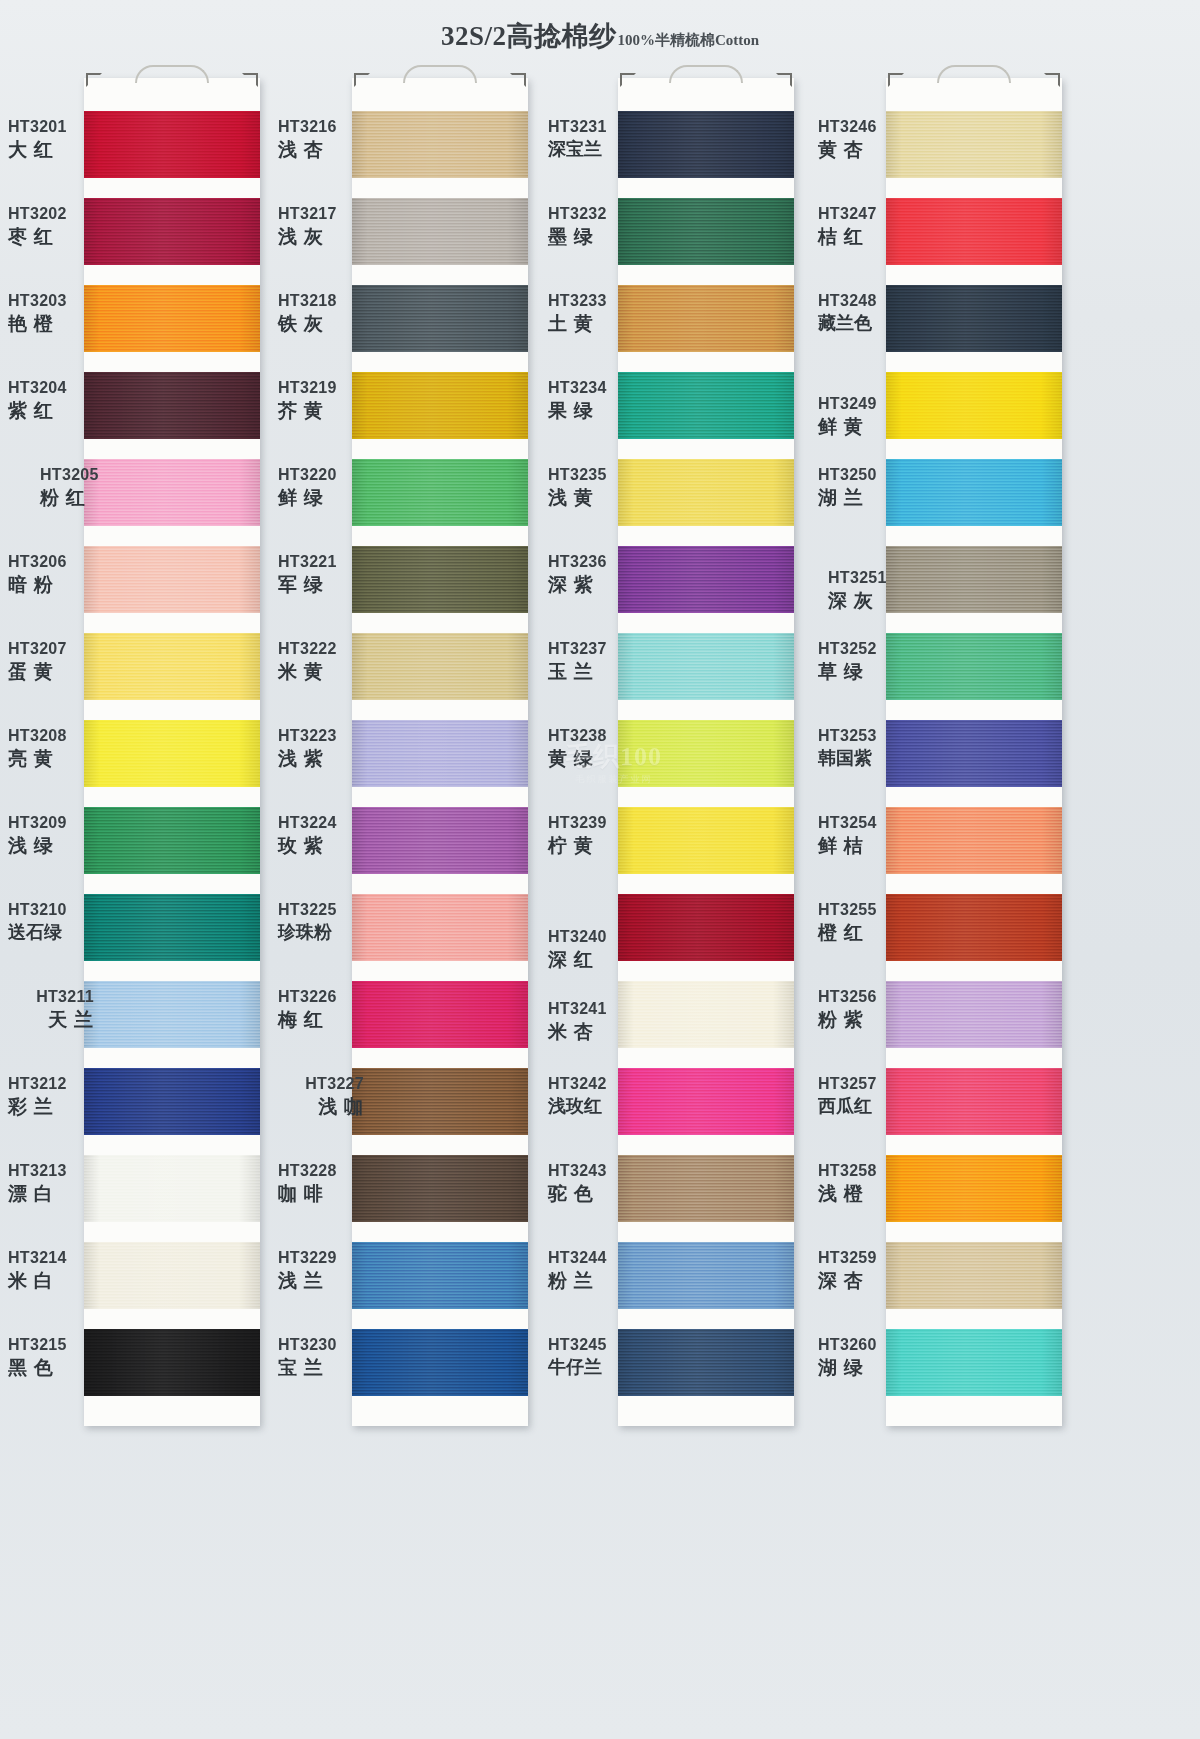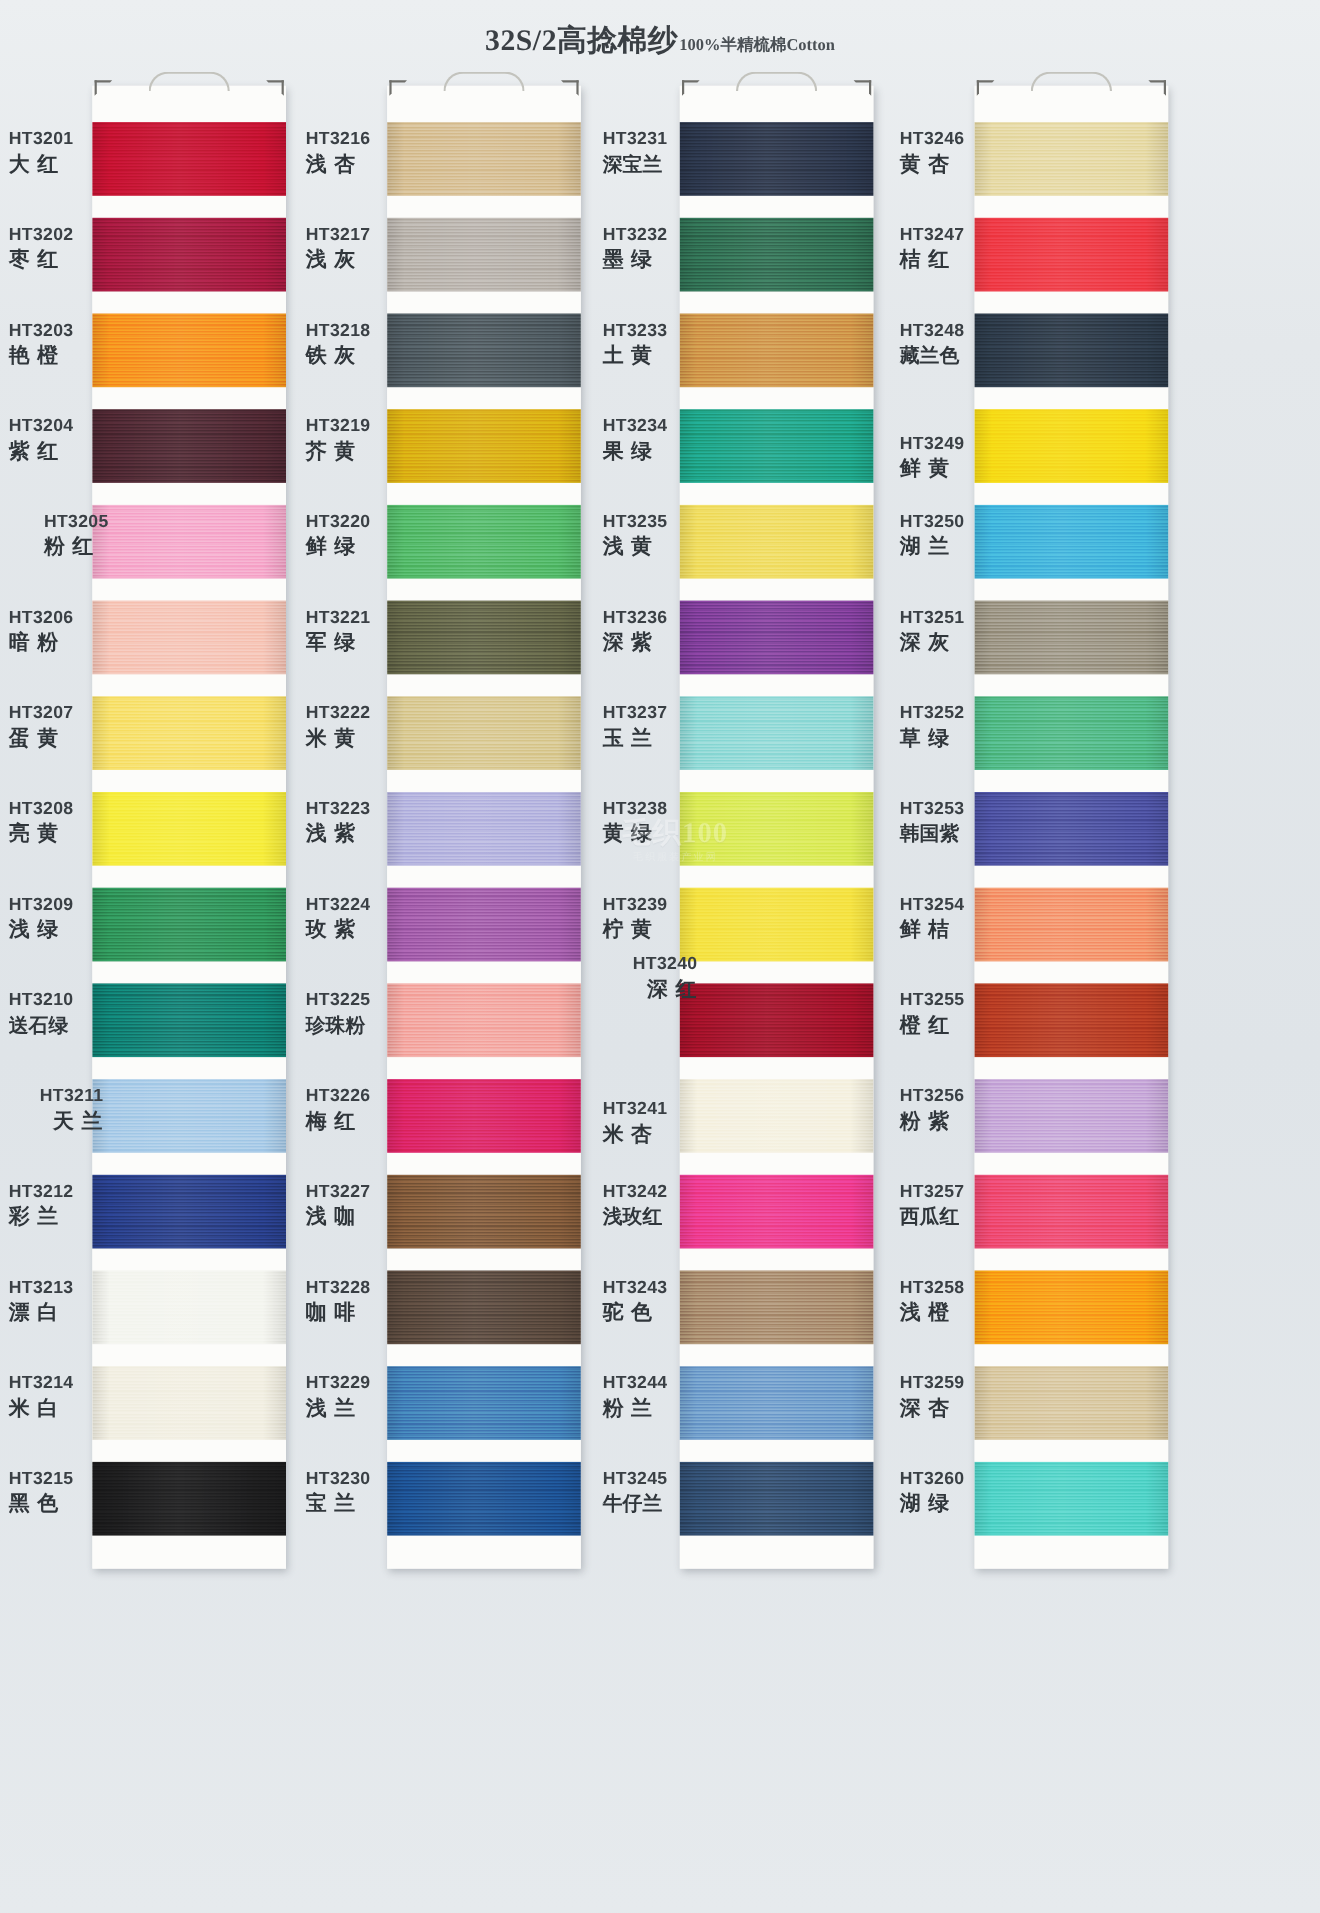"HT3251" div.label { margin-left: none -> 10px; top: 553px -> 569px }
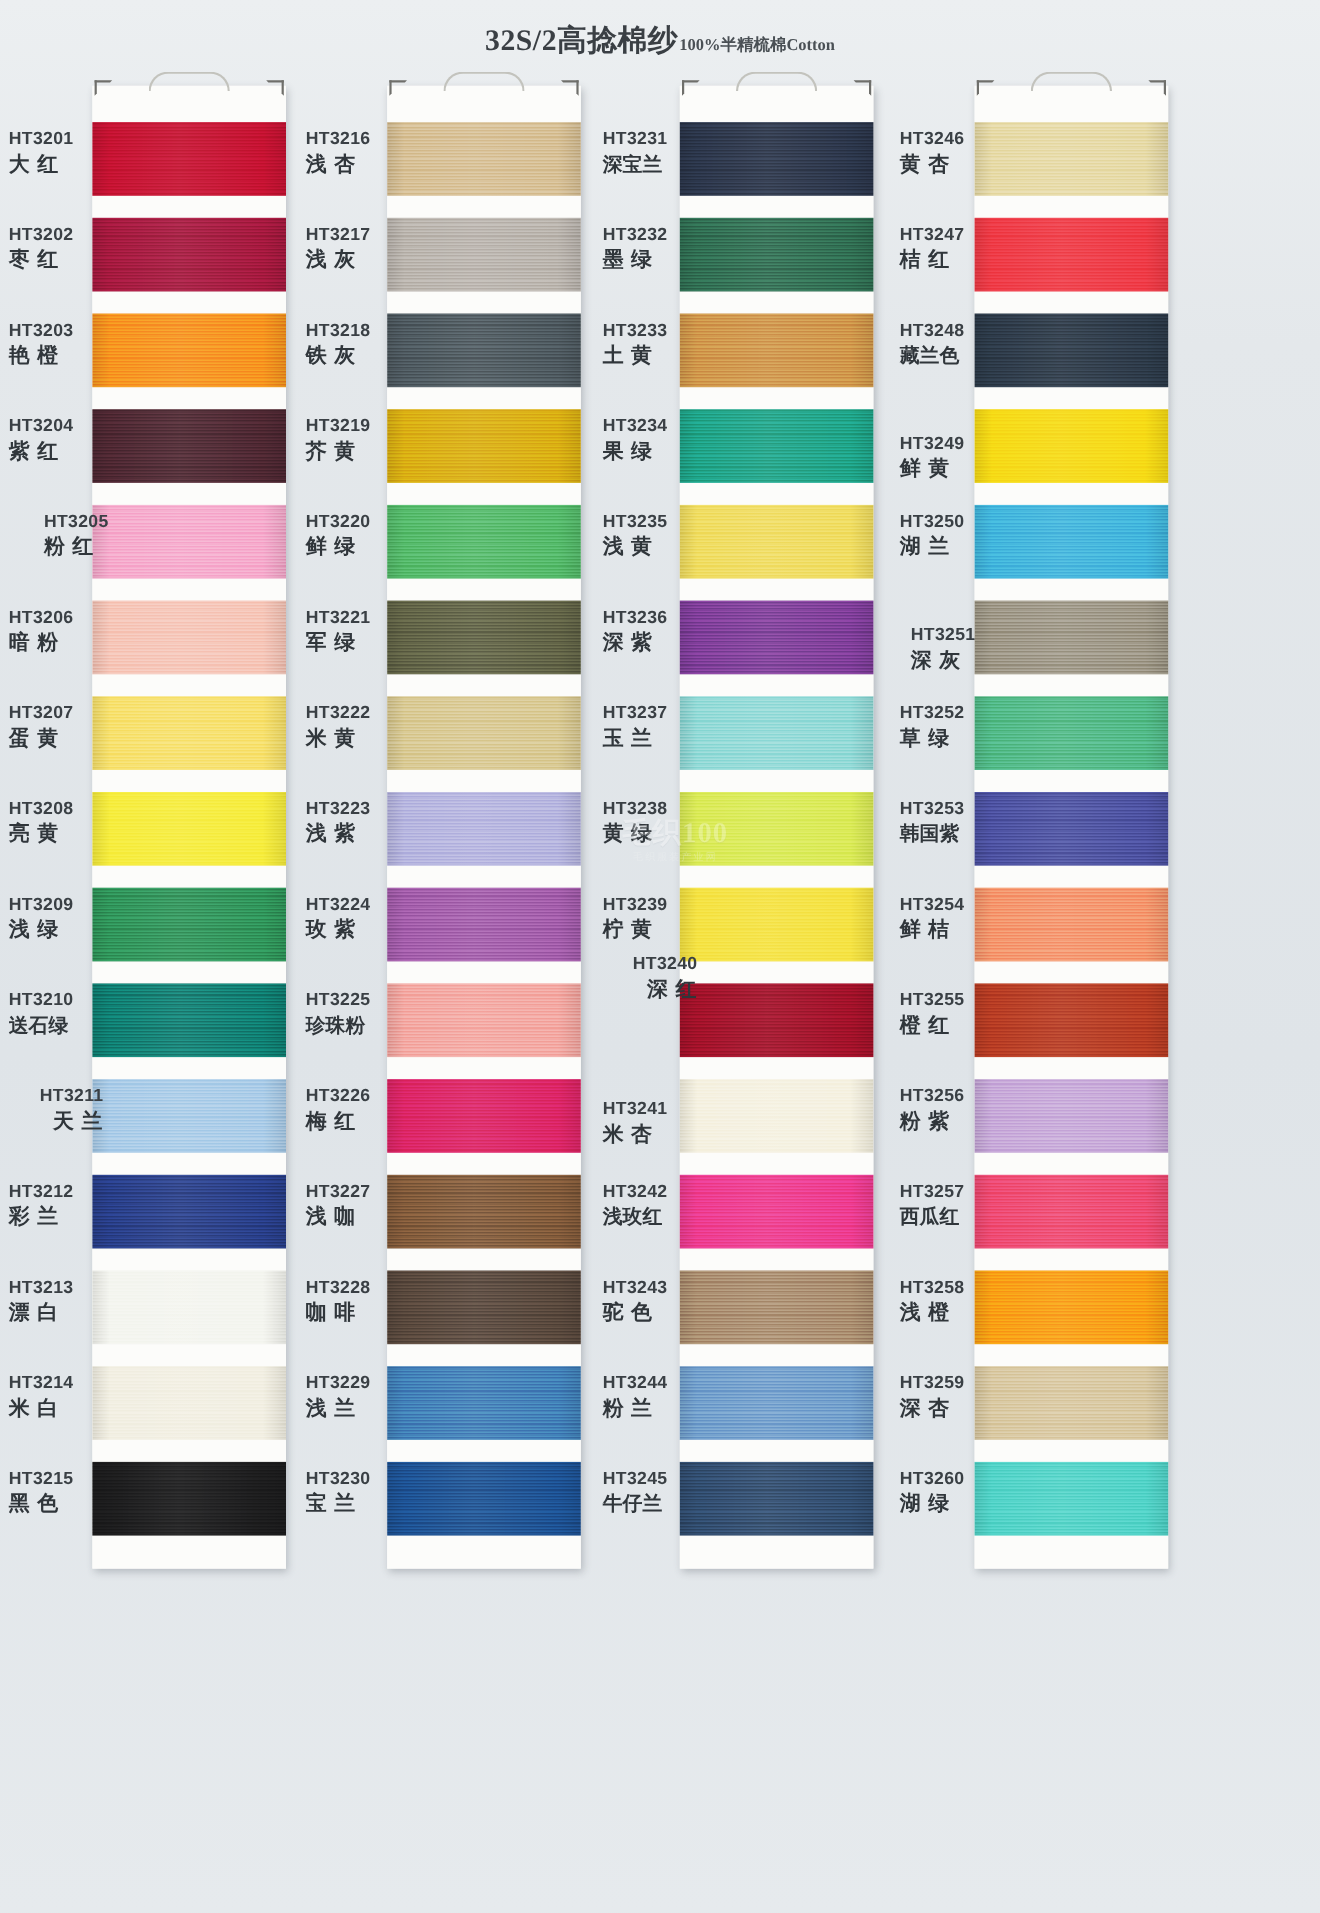"HT3240" div.label { text-align: right -> none; top: 868px -> 928px }
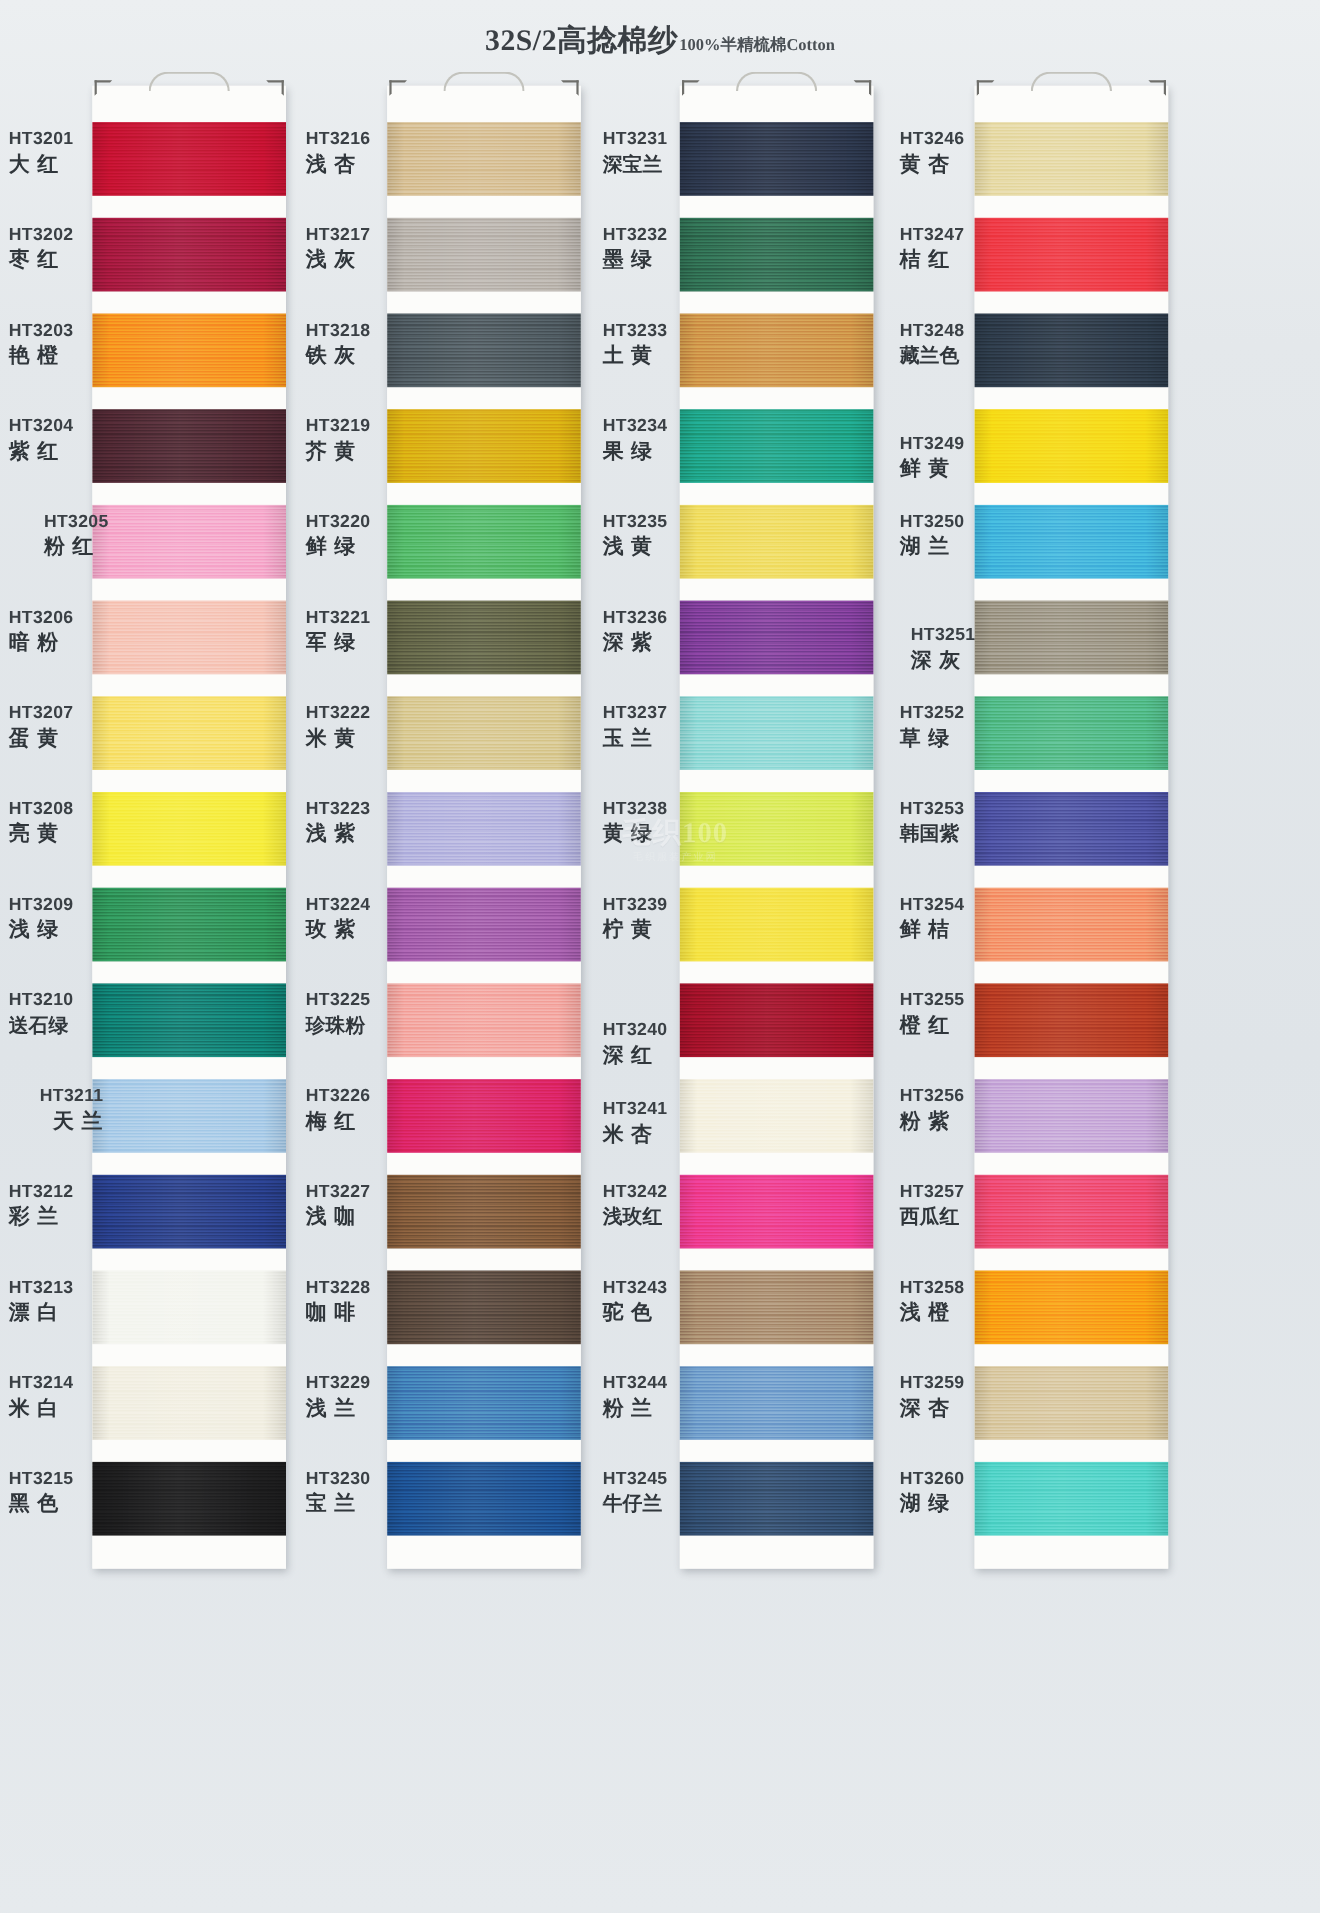"HT3227" div.label { text-align: none -> right }
